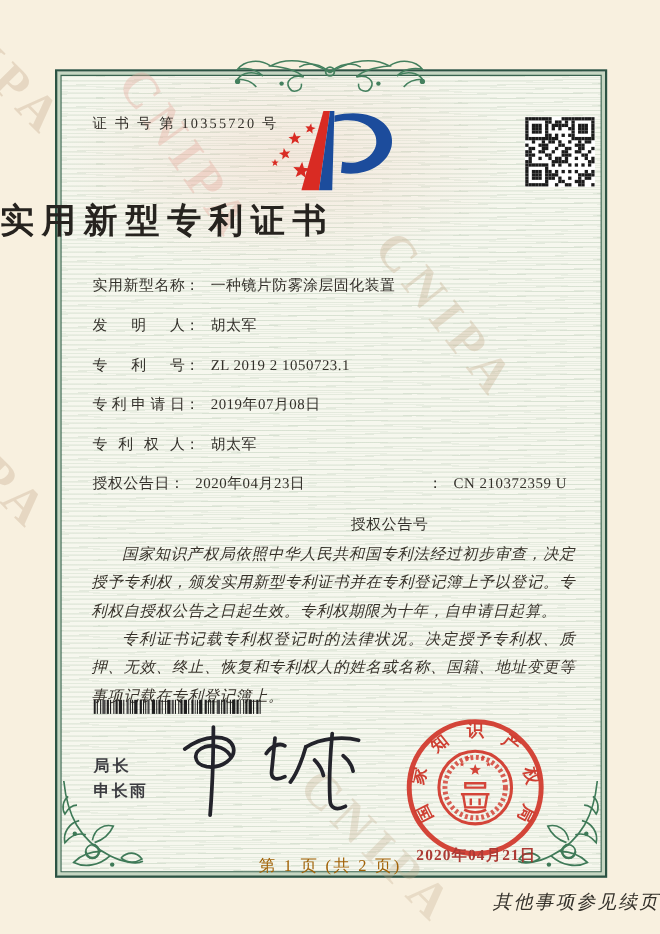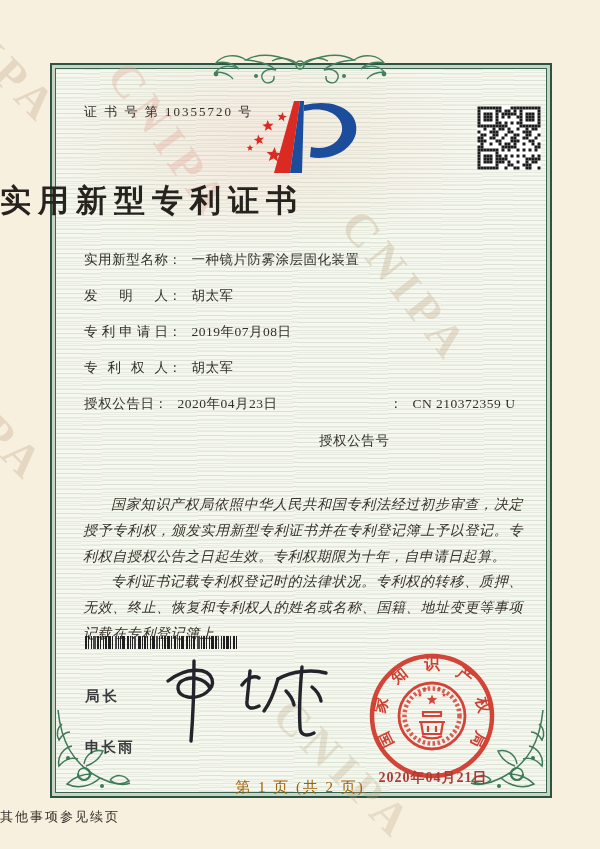"专利号： ZL 2019 2 1050723.1" div.frow { html: none -> <div> <span>专利号</span><span>：</span><span>ZL 2019 2 1050723.1</span> </div> }
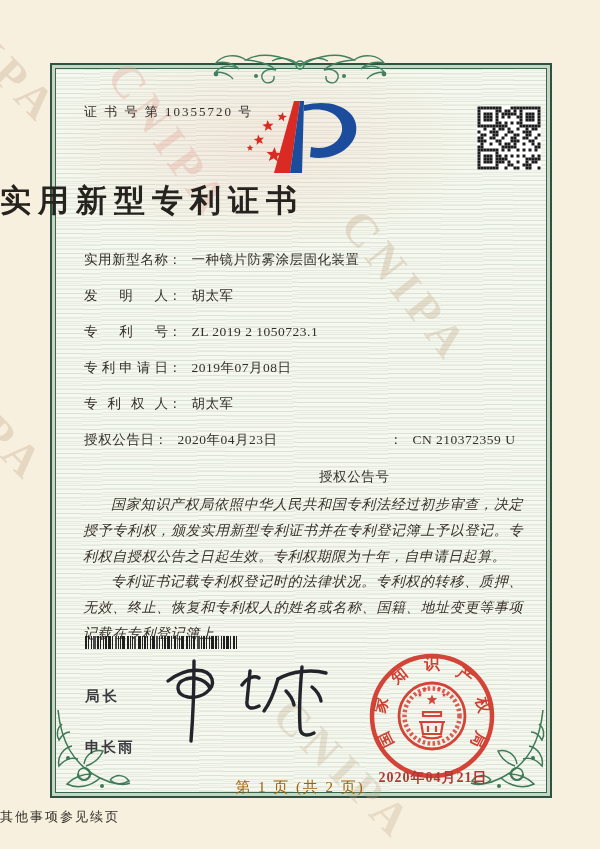"专利证书记载专利权登记时的法律状况。专利权的转移、质押、无效、终止、恢复和专利权" p { text: 专利权的转移 -> 决定授予专利权 }
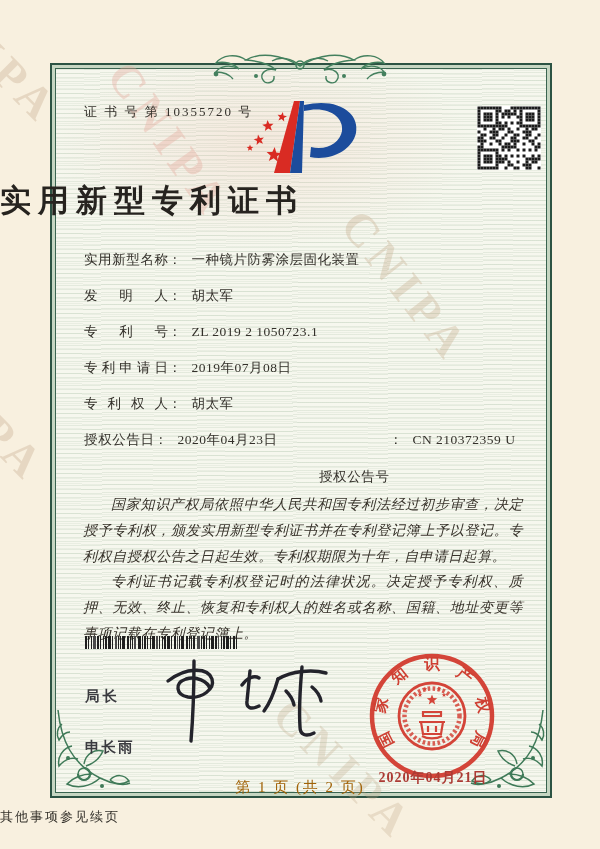"申长雨" .signer-name { margin-top: 28px -> none }
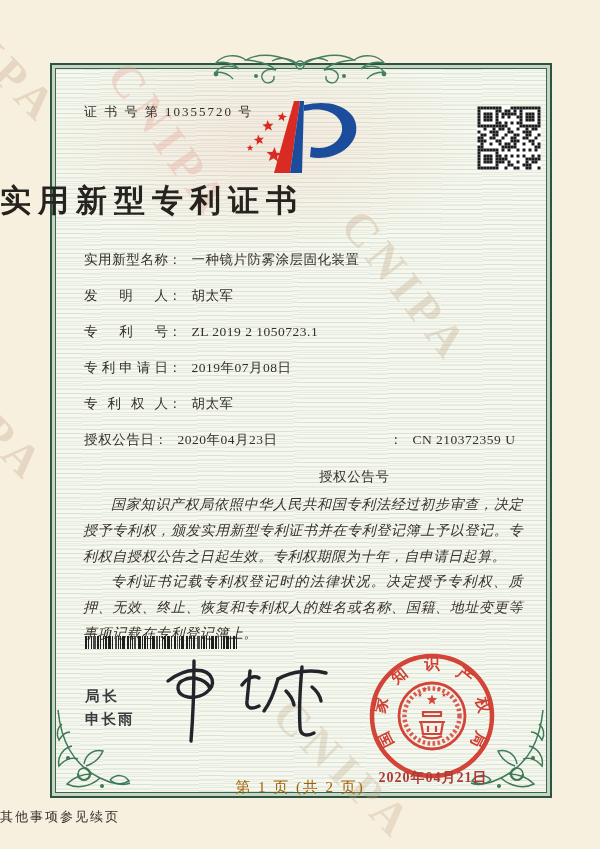"其他事项参见续页" .continuation { font-size: 13px -> 17px; font-style: none -> italic; text-align: left -> right }
